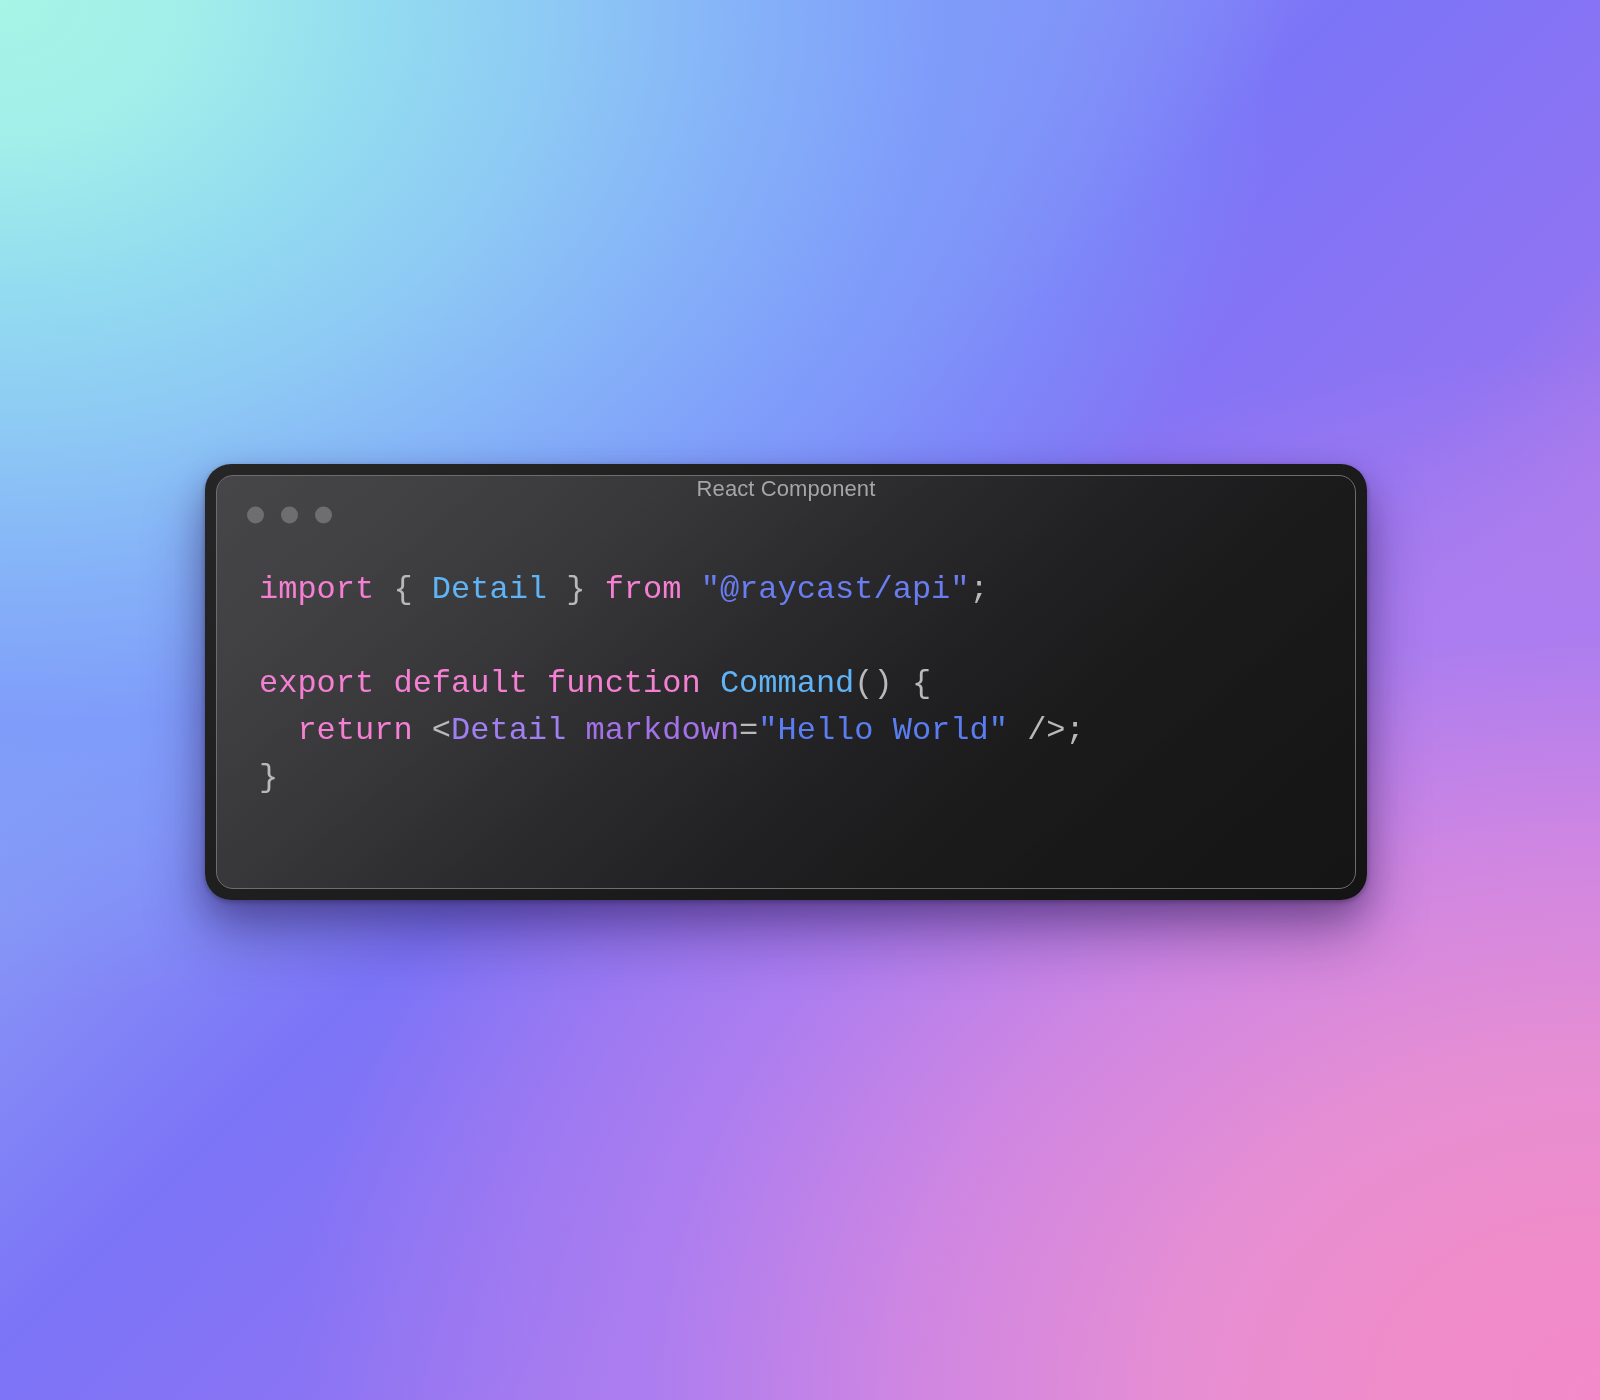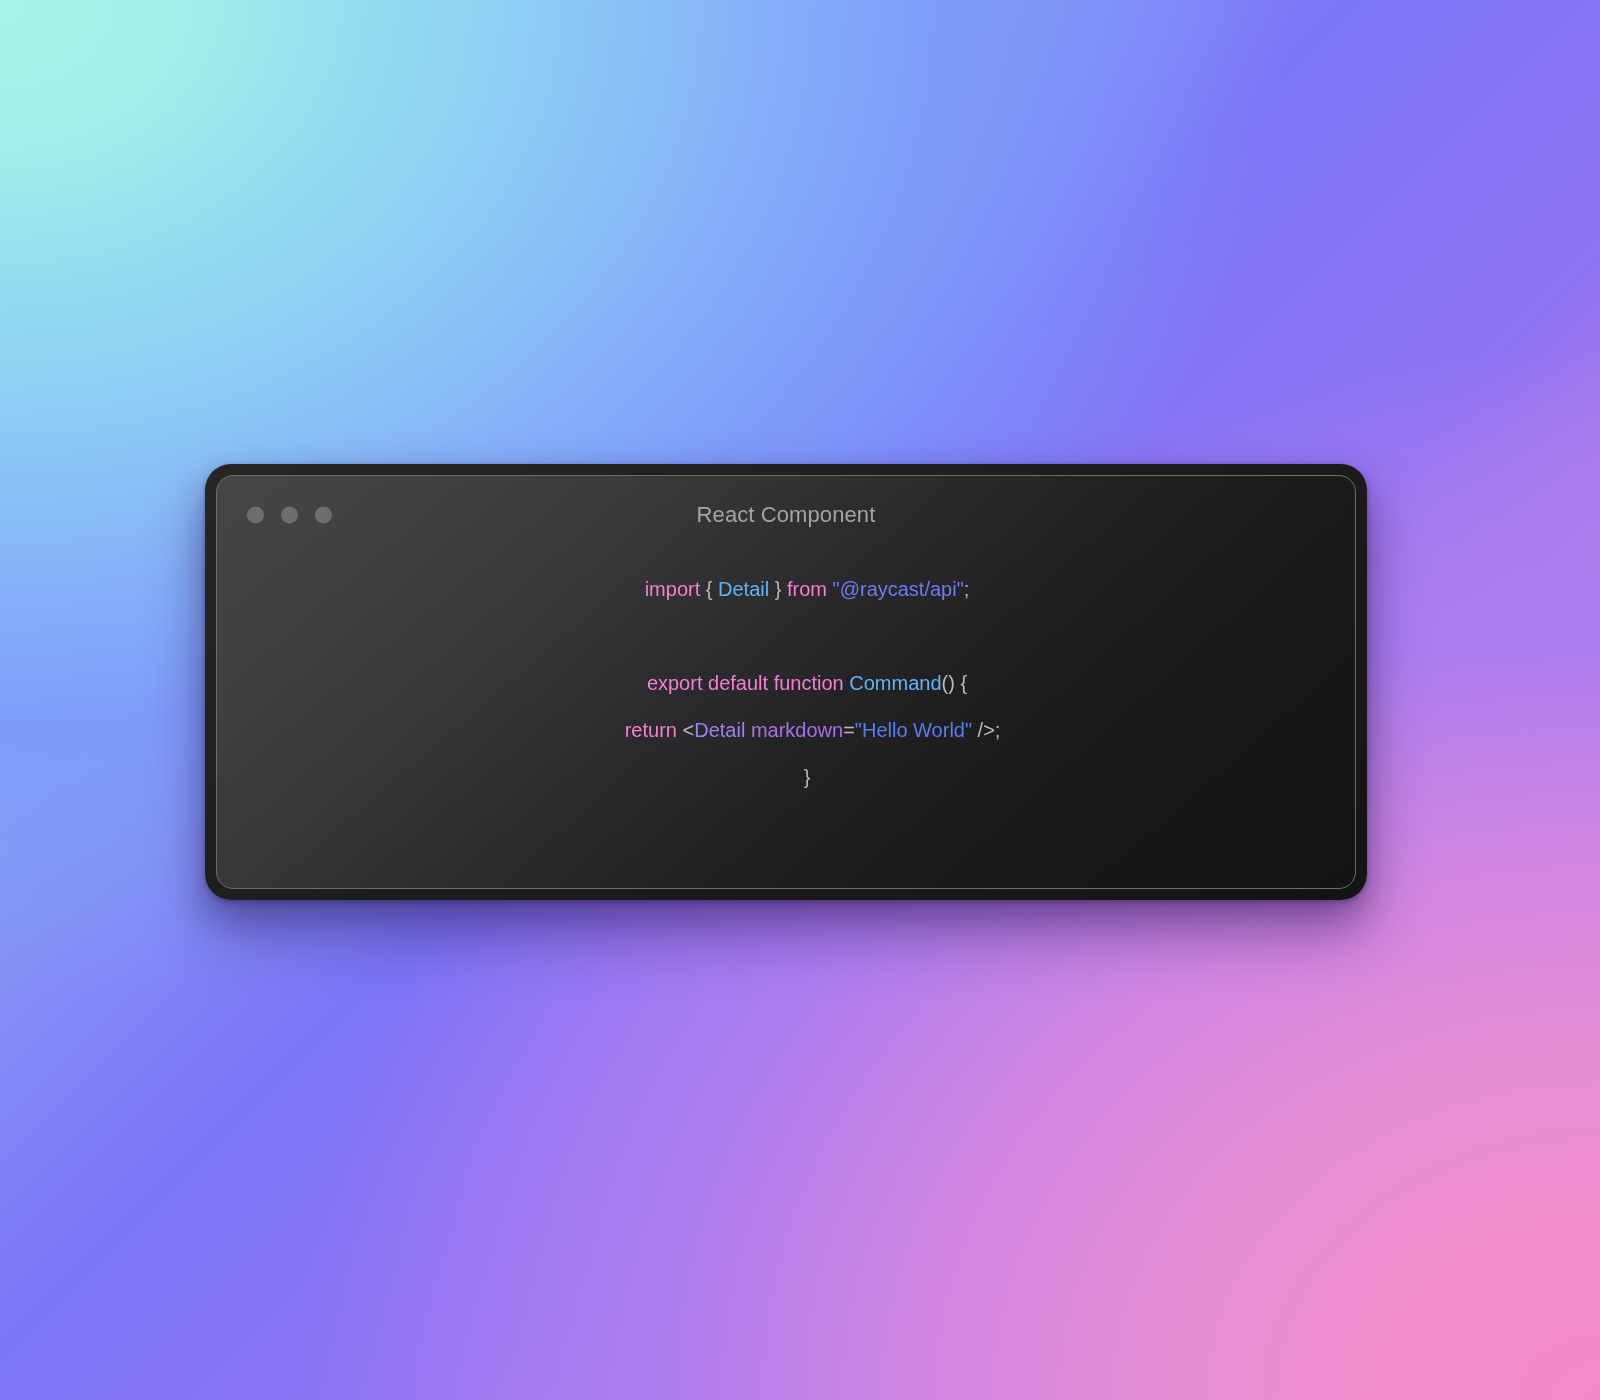"React Component" #title-bar { align-items: center -> none }
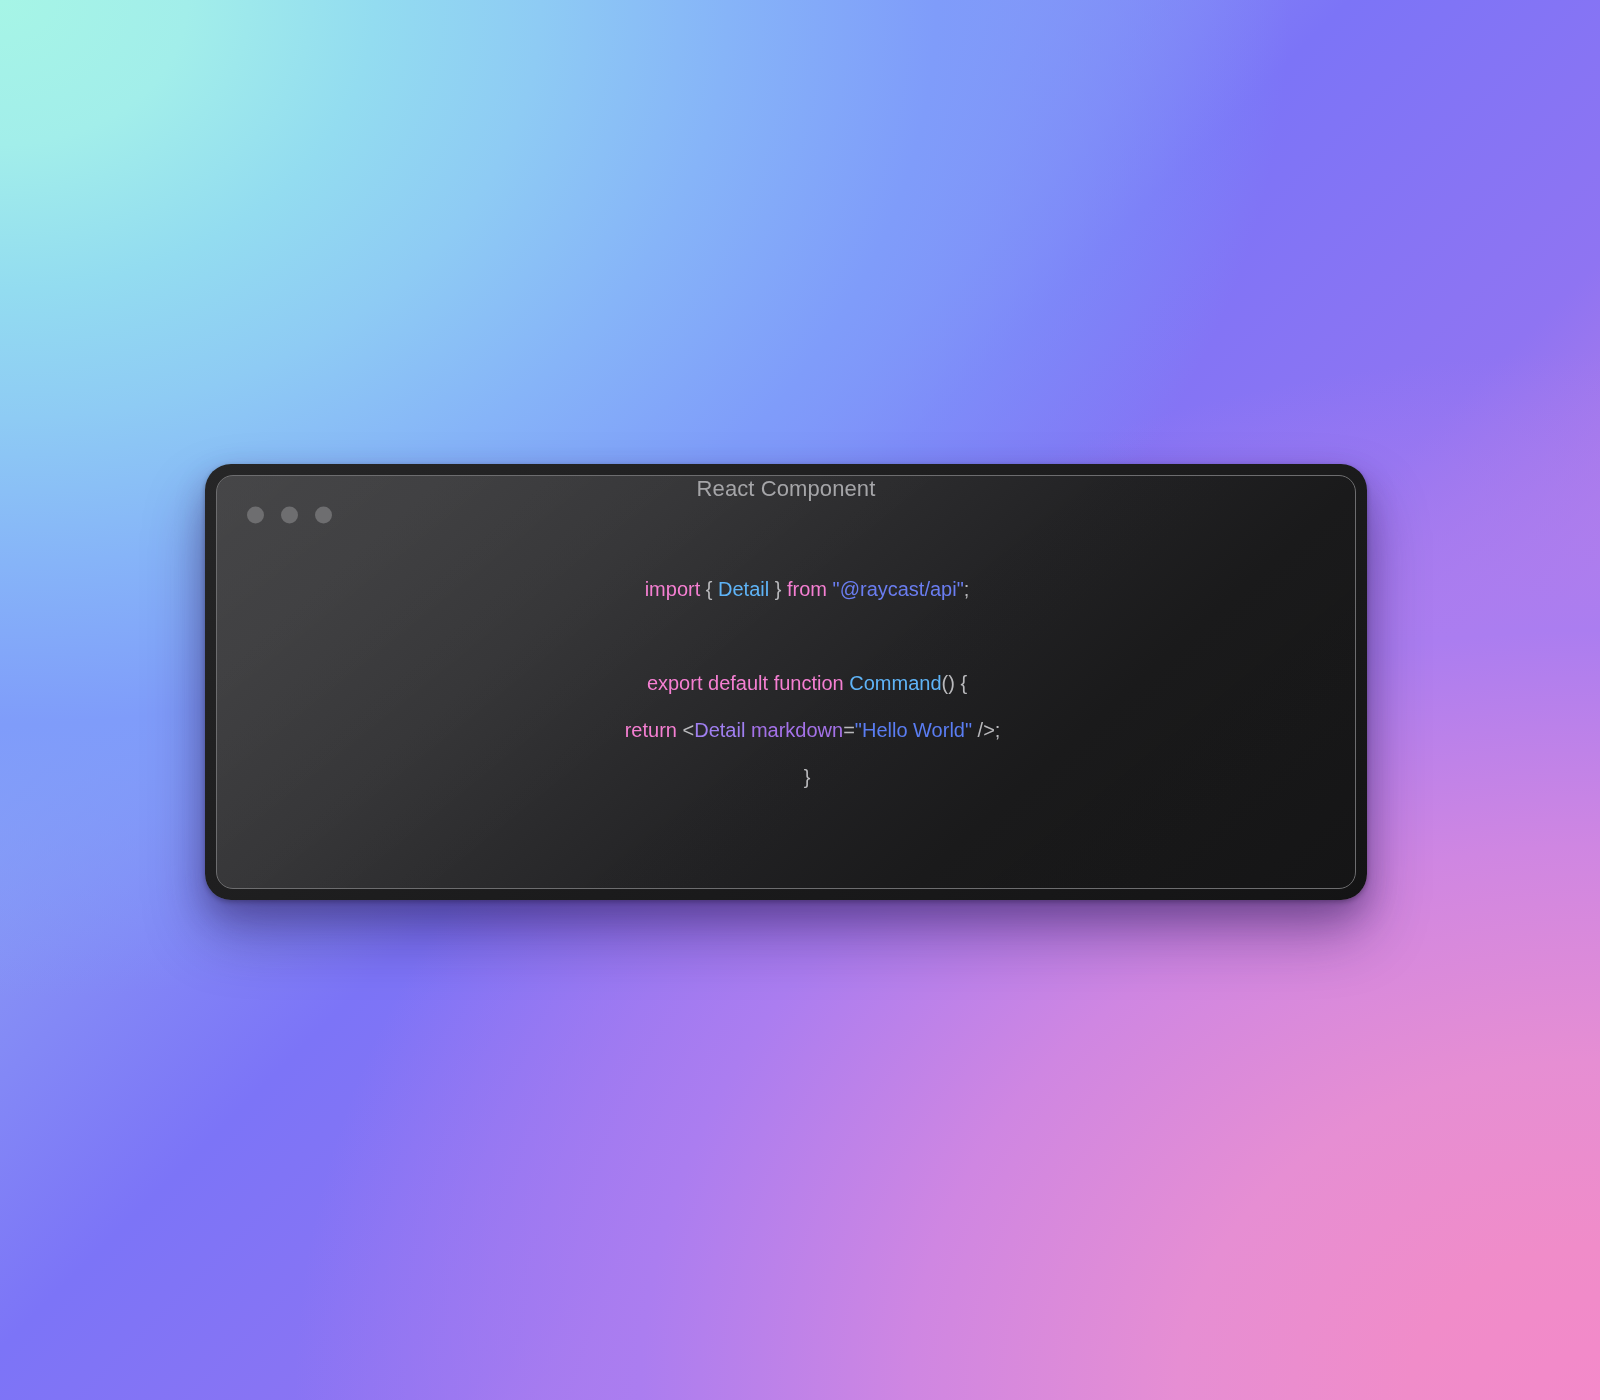"import { Detail } from" #code-area { font-family: Liberation Sans, sans-serif -> Liberation Mono, monospace; font-size: 20px -> 32px; text-align: center -> none }
